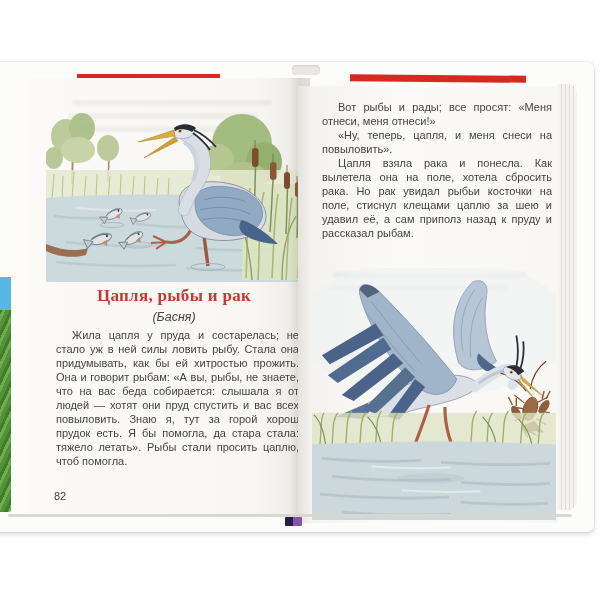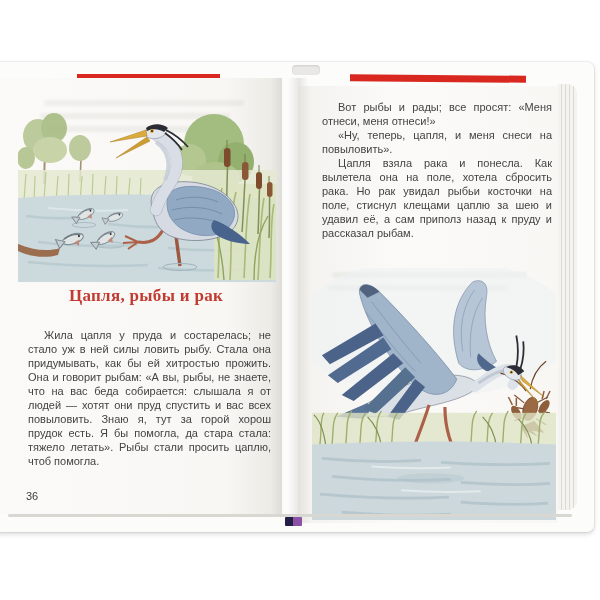"Цапля, рыбы и рак" .page-left { left: 8px -> 36px }
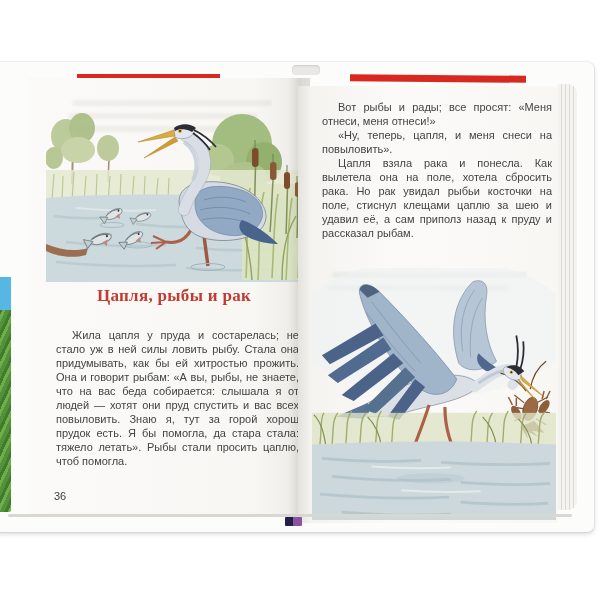"(Басня)" div.subtitle { html: none -> <div>(Басня)</div> }
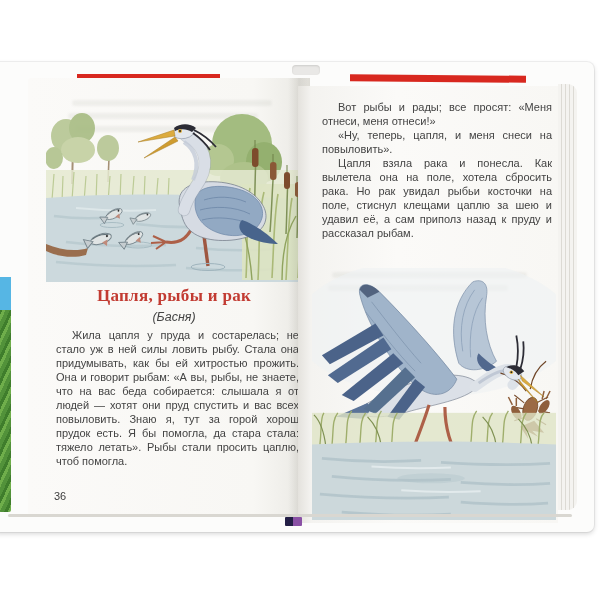"36" div.pageno { text: 36 -> 82 }
